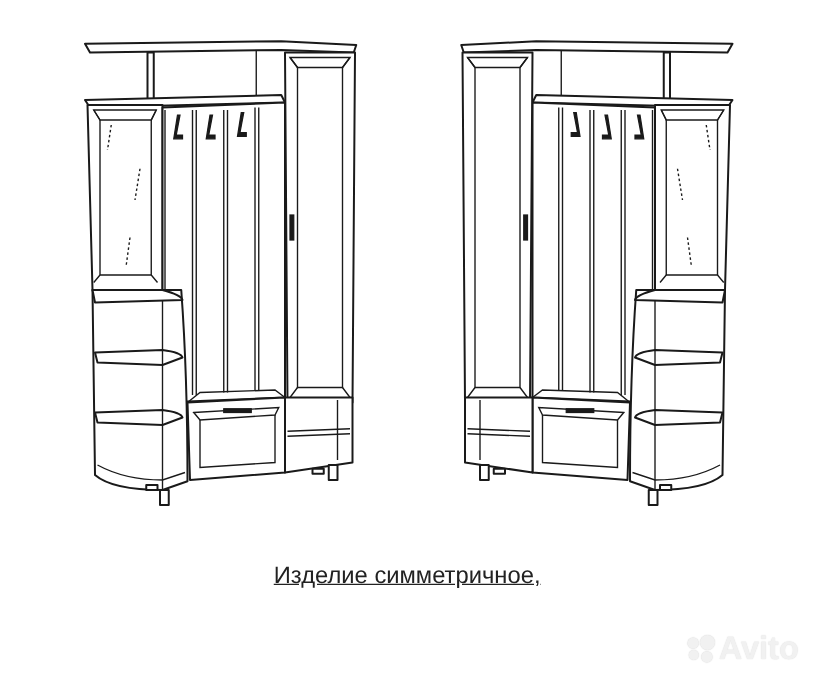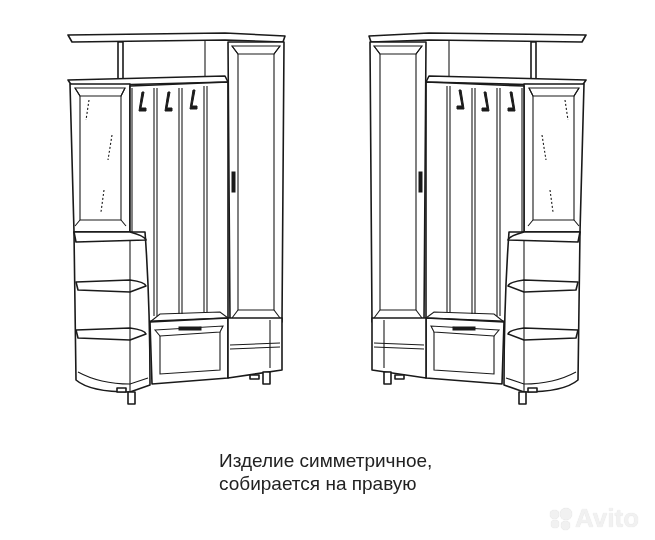"Изделие симметричное," .caption { text-decoration: none -> underline }
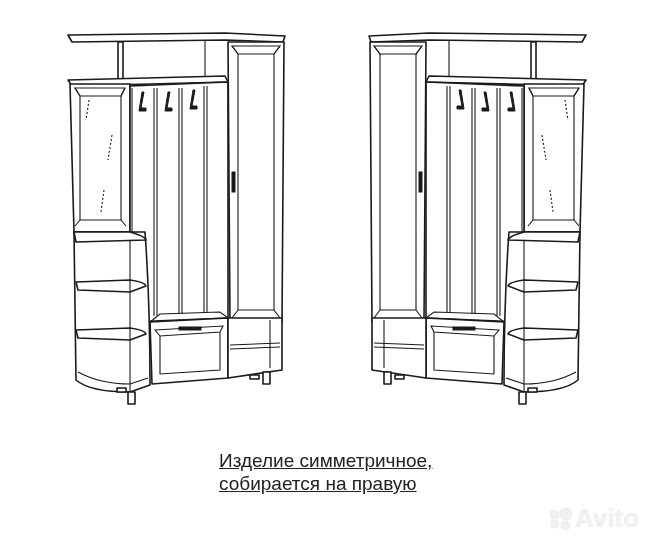"собирается на правую" div { html: <div>собирается на правую</div> -> none }
